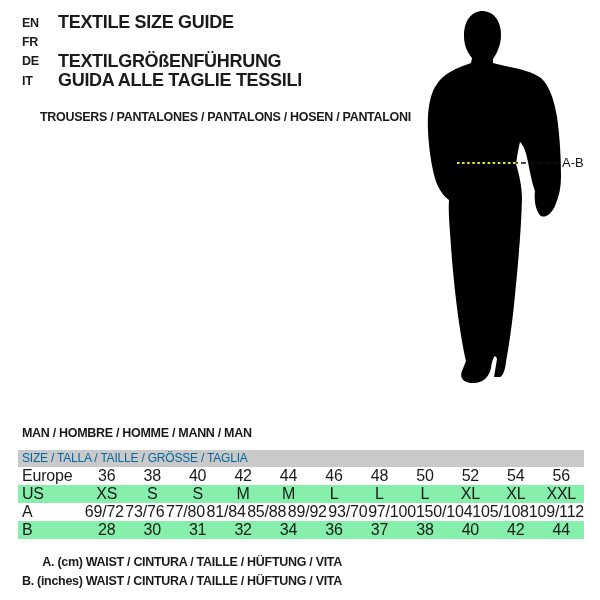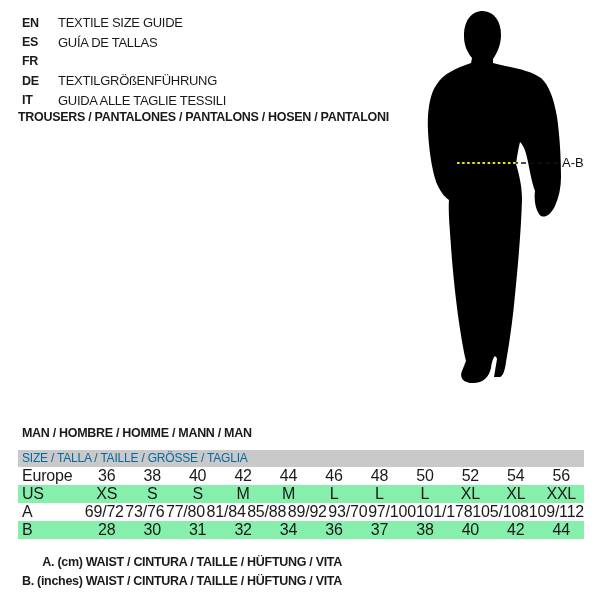"TEXTILE SIZE GUIDE" .lang-label { font-size: 13px -> 18px; font-weight: normal -> bold }
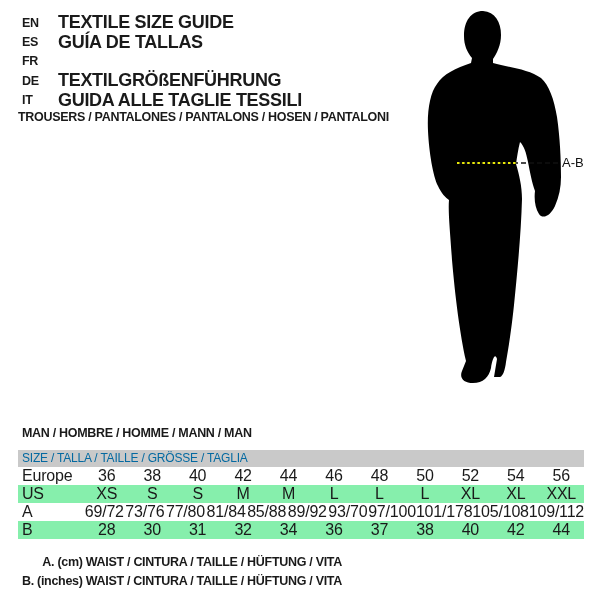"ES" div.lang-row { html: <div> <span>ES</span> <span>GUÍA DE TALLAS</span> </div> -> none }
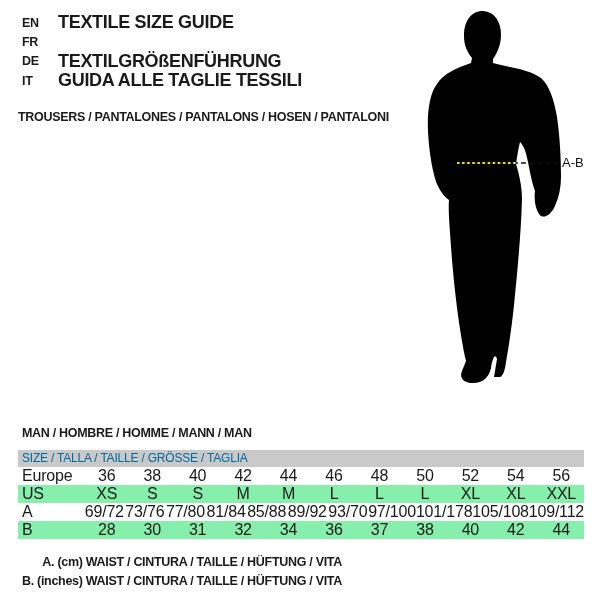"TROUSERS / PANTALONES / PANTALONS" .product-heading { left: 18px -> 40px }
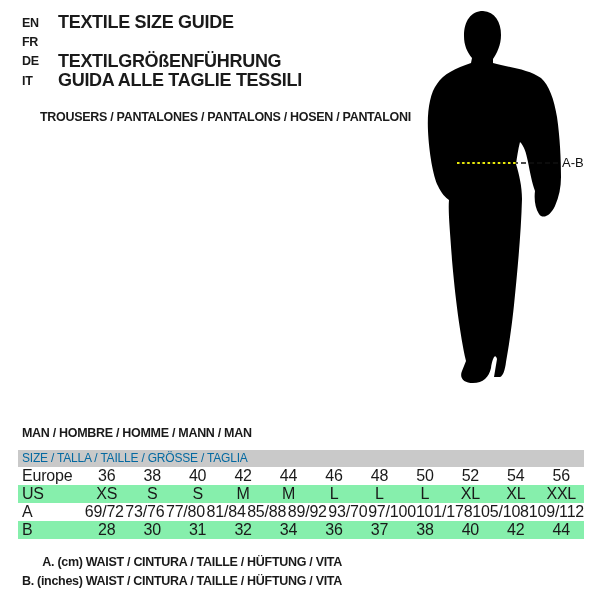"101/178" span.cell { text: 101/178 -> 150/104 }
